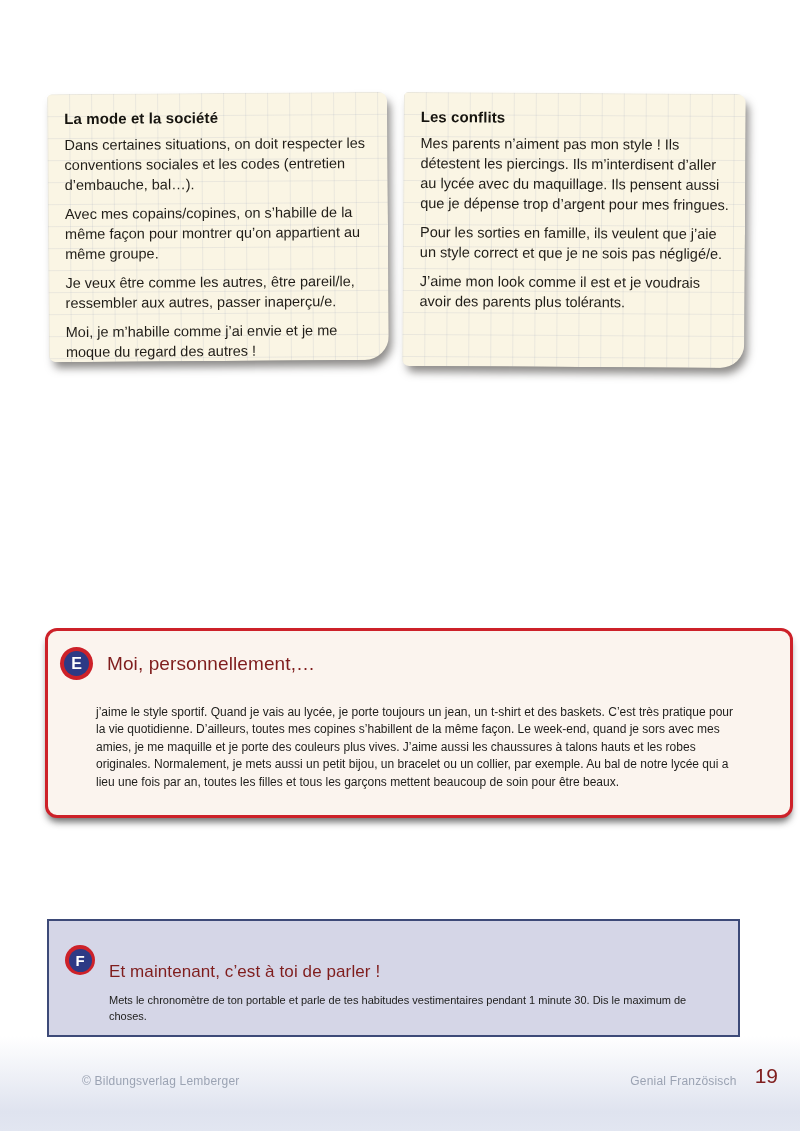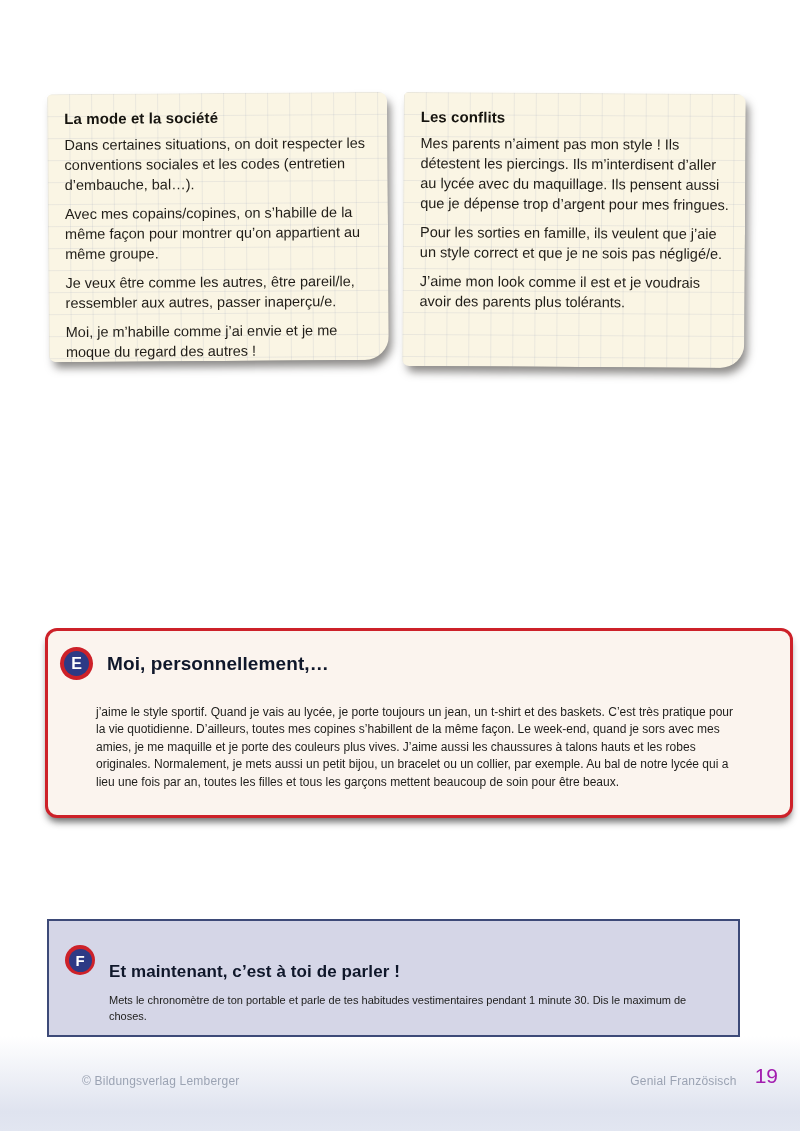"Moi, personnellement,…" .box-title { color: #0f172a -> #7f1d1d; font-weight: bold -> normal }
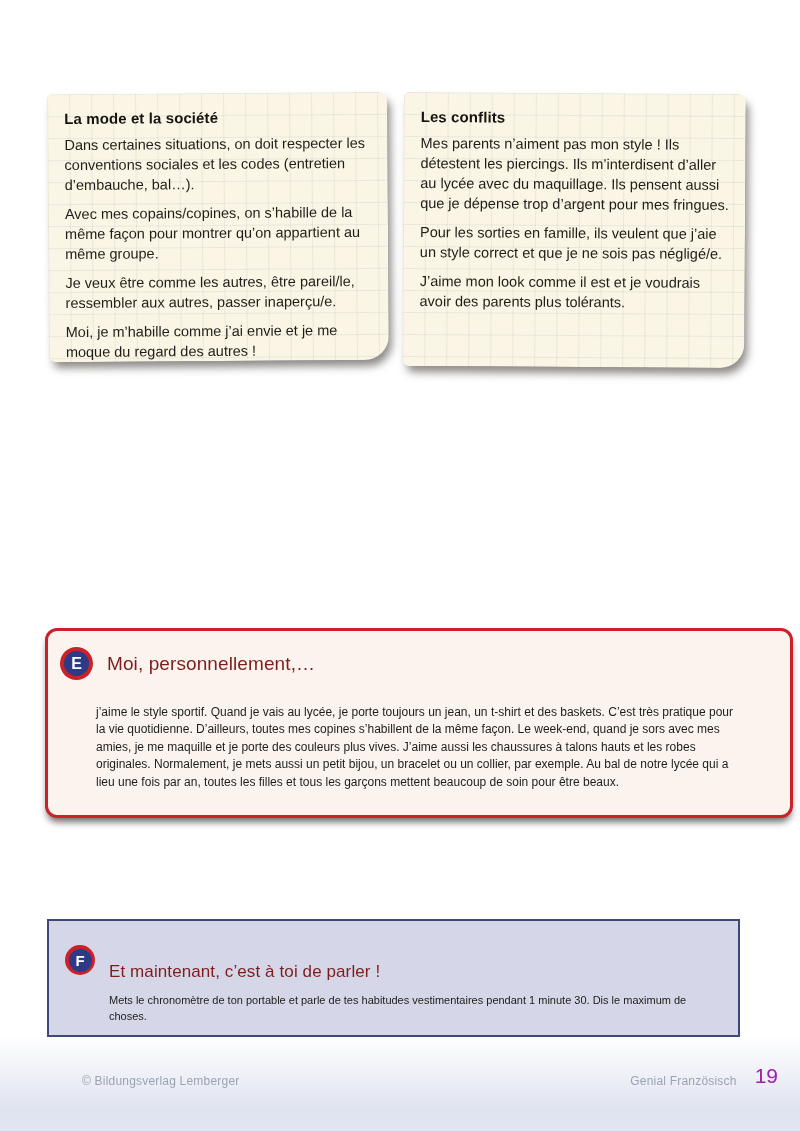"19" .page-num { color: #a21caf -> #7f1d1d }
